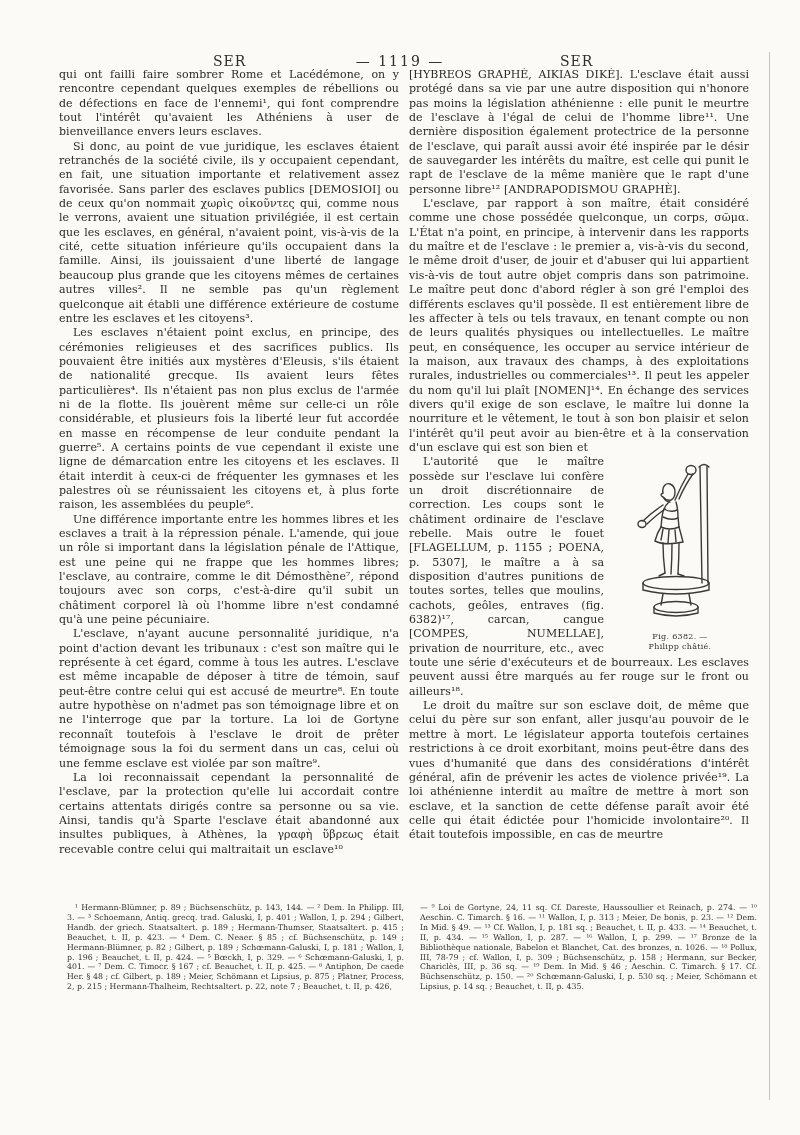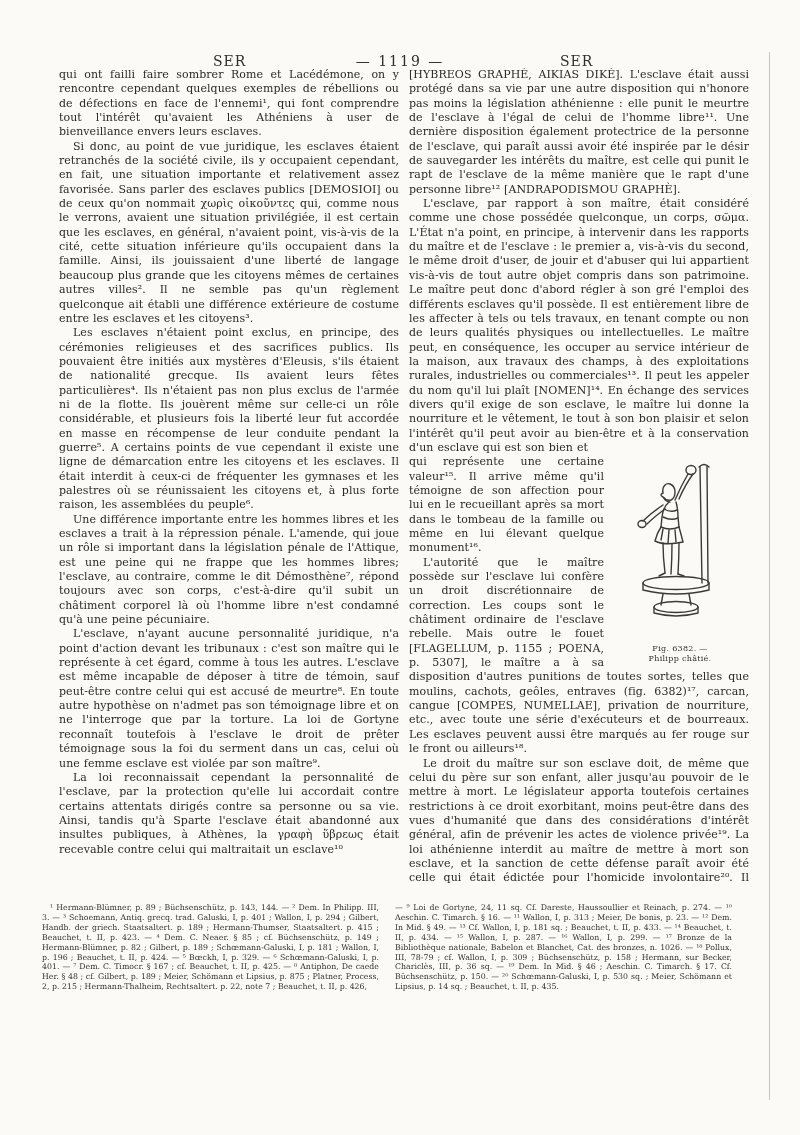"qui représente une certaine valeur¹⁵." p.noindent { html: <p>qui représente une certaine valeur¹⁵. Il arrive même qu'il témoigne de son affection pour lui en le recueillant après sa mort dans le tombeau de la famille ou même en lui élevant quelque monument¹⁶.</p> -> none }
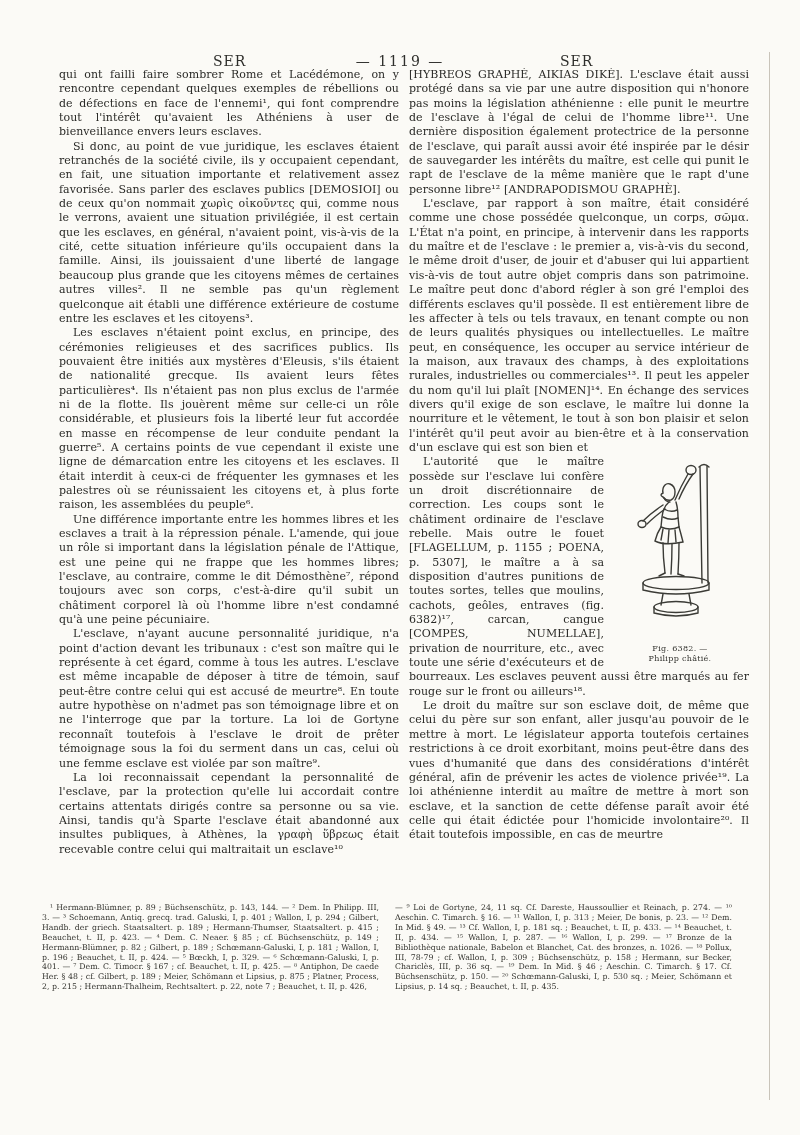"Fig. 6382. —" .engraving figcaption { margin-top: 15px -> 3px }
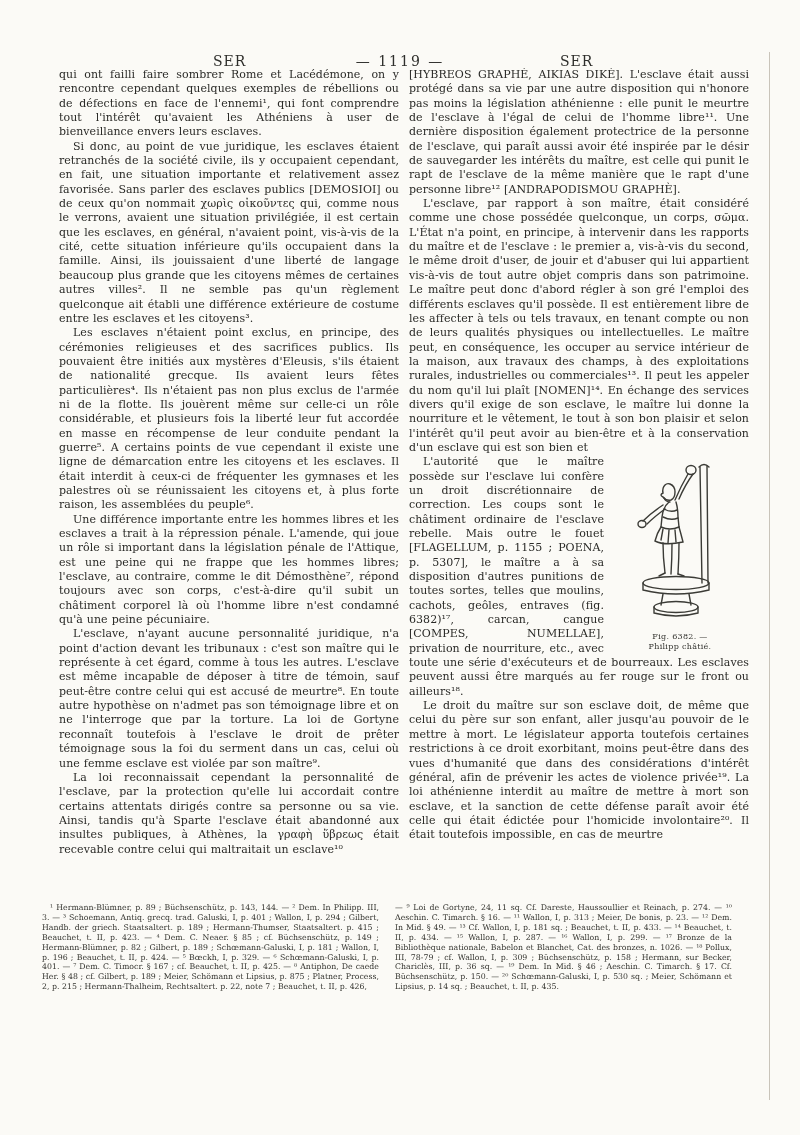"¹ Hermann-Blümner, p. 89 ;" .footnotes { left: 42px -> 67px }
